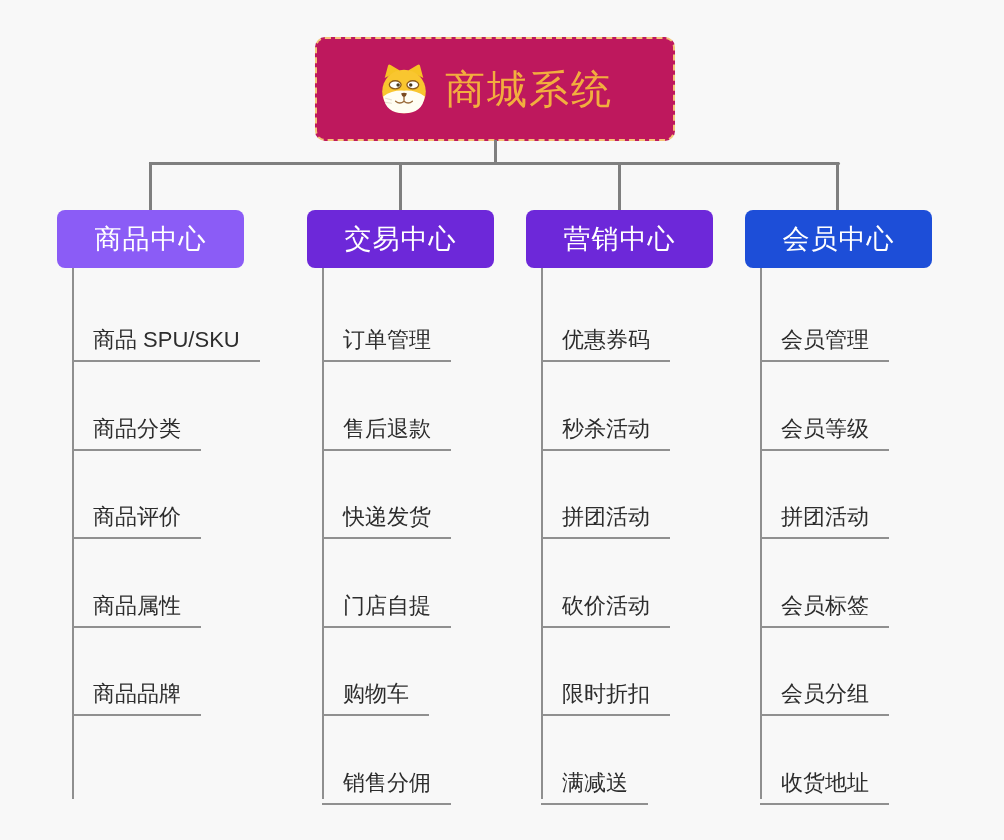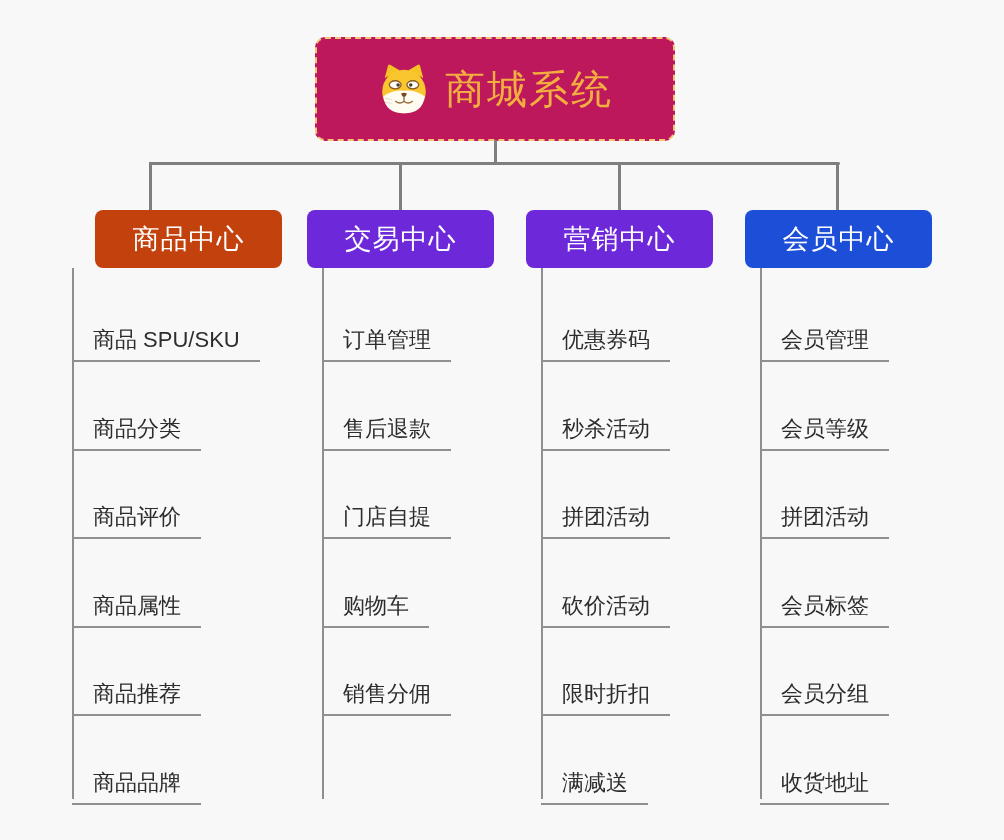"商品中心" div.branch-box { background: #c2410c -> #8b5cf6; margin-left: 38px -> none }
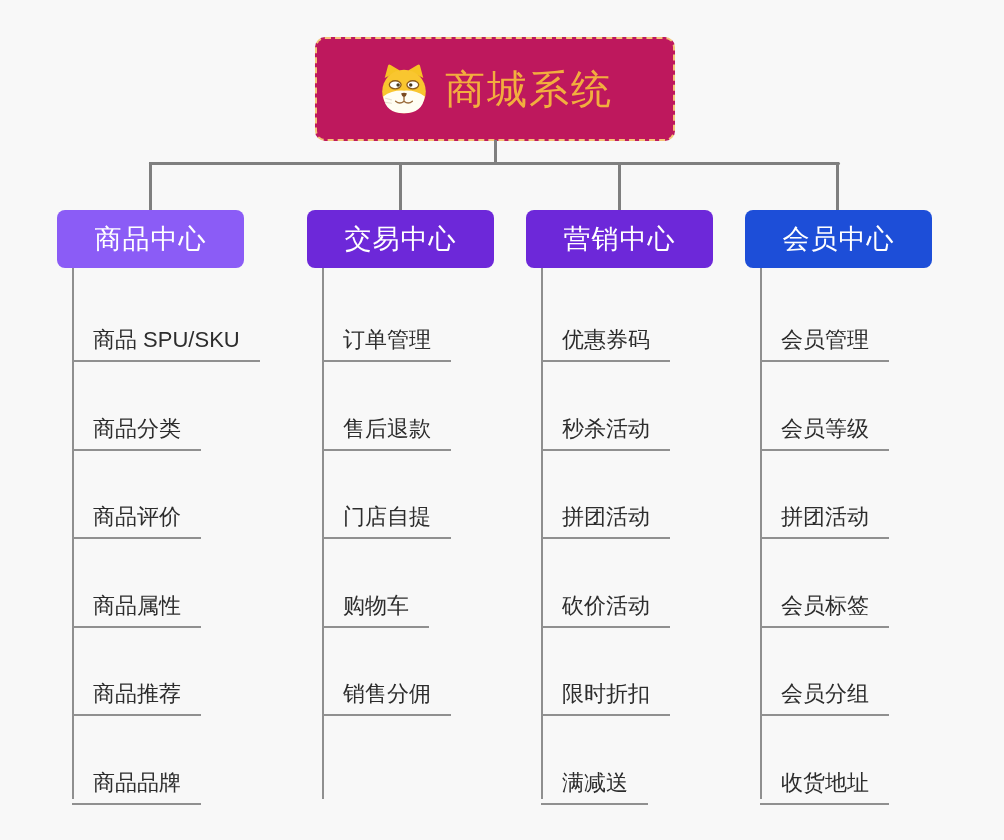"快递发货" div.sub-item { html: none -> <div>快递发货</div> }
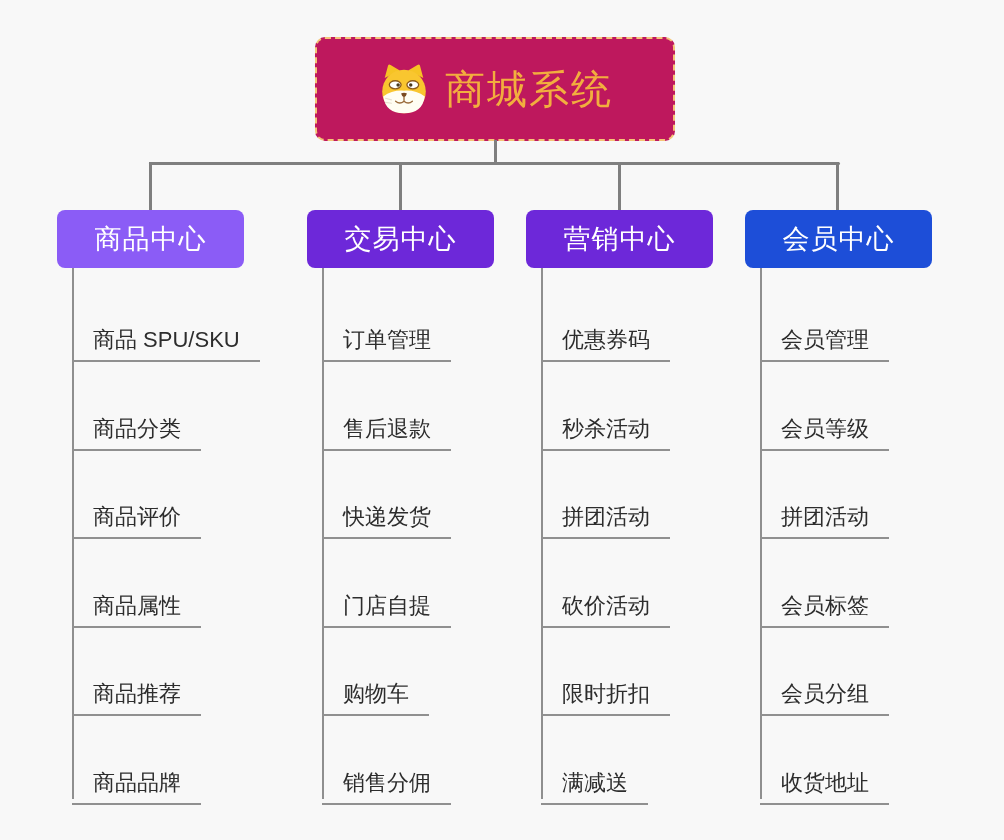"商品推荐" div.sub-item { html: <div>商品推荐</div> -> none }
